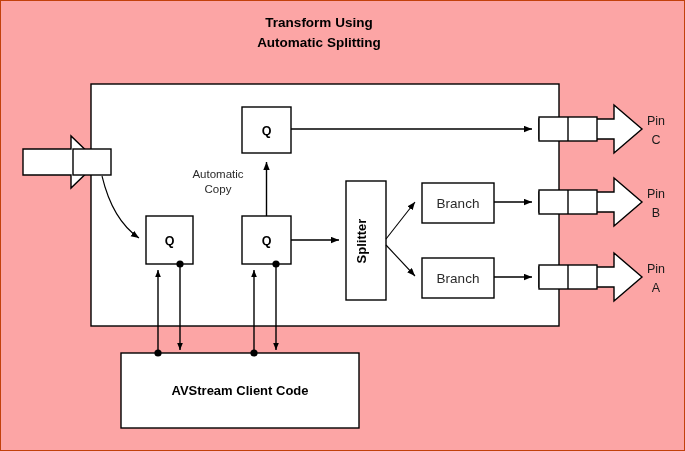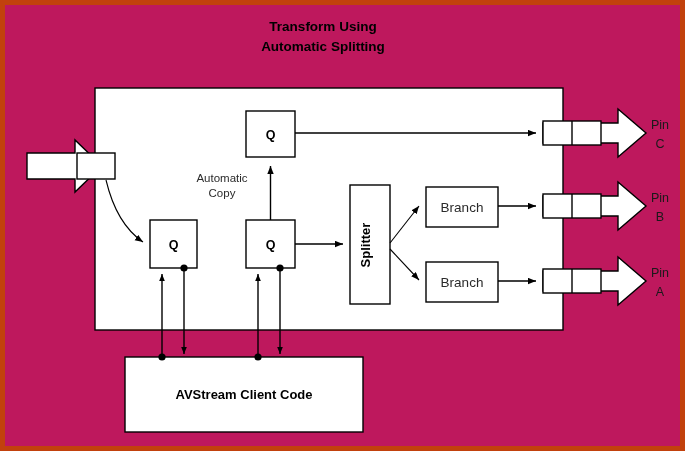"Transform Using" #canvas { background: #be185d -> #fca5a5; border: 5px solid #c2410c -> 1px solid #c2410c }
